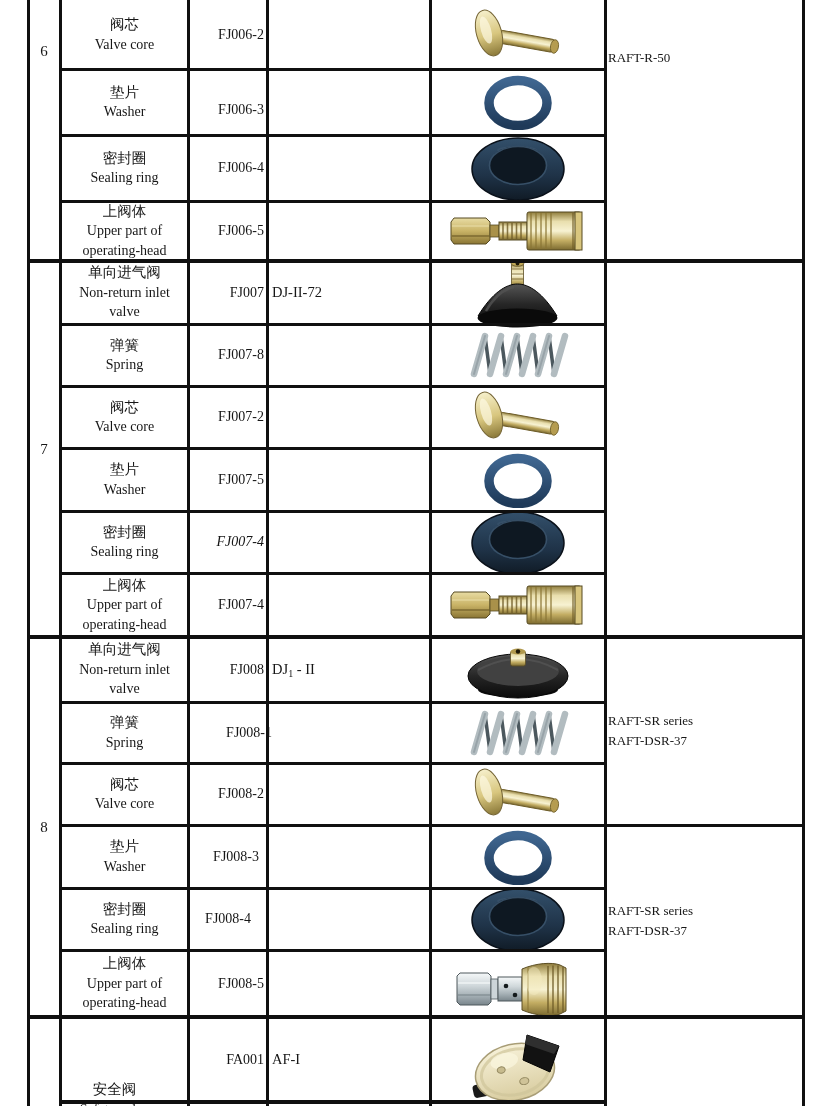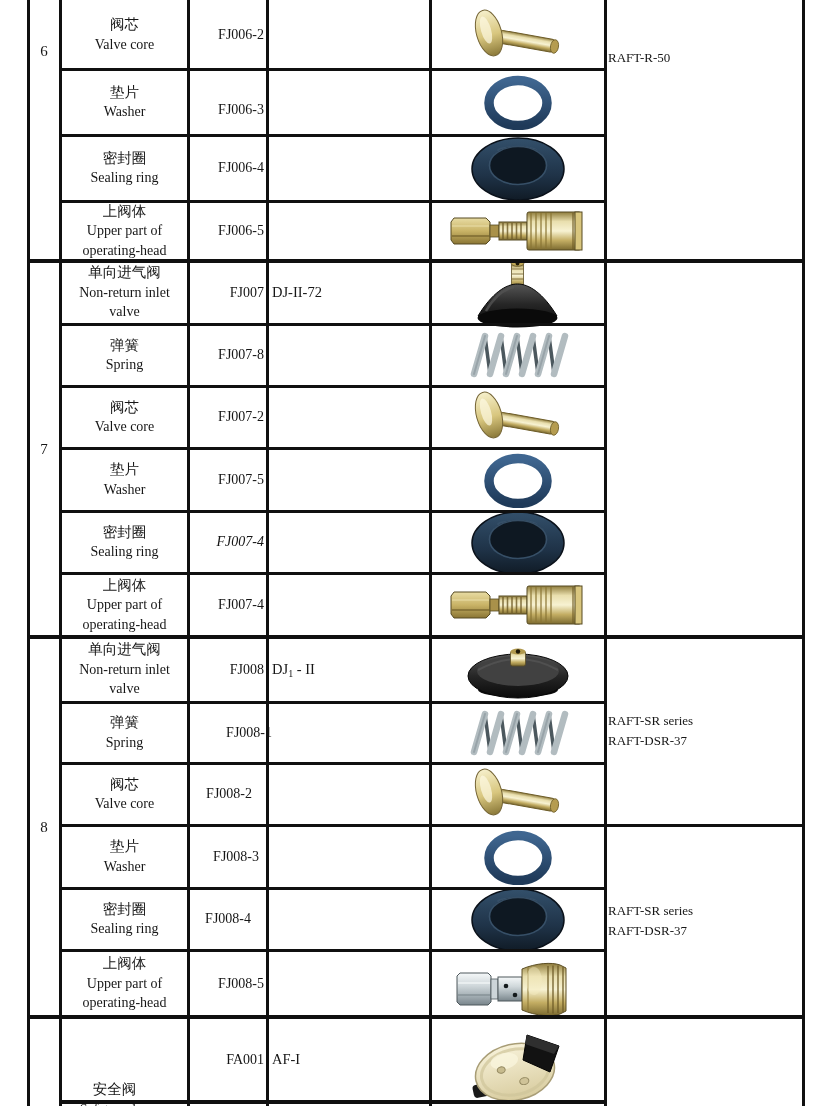"FJ008-2" div.cellText { left: 180px -> 192px }
